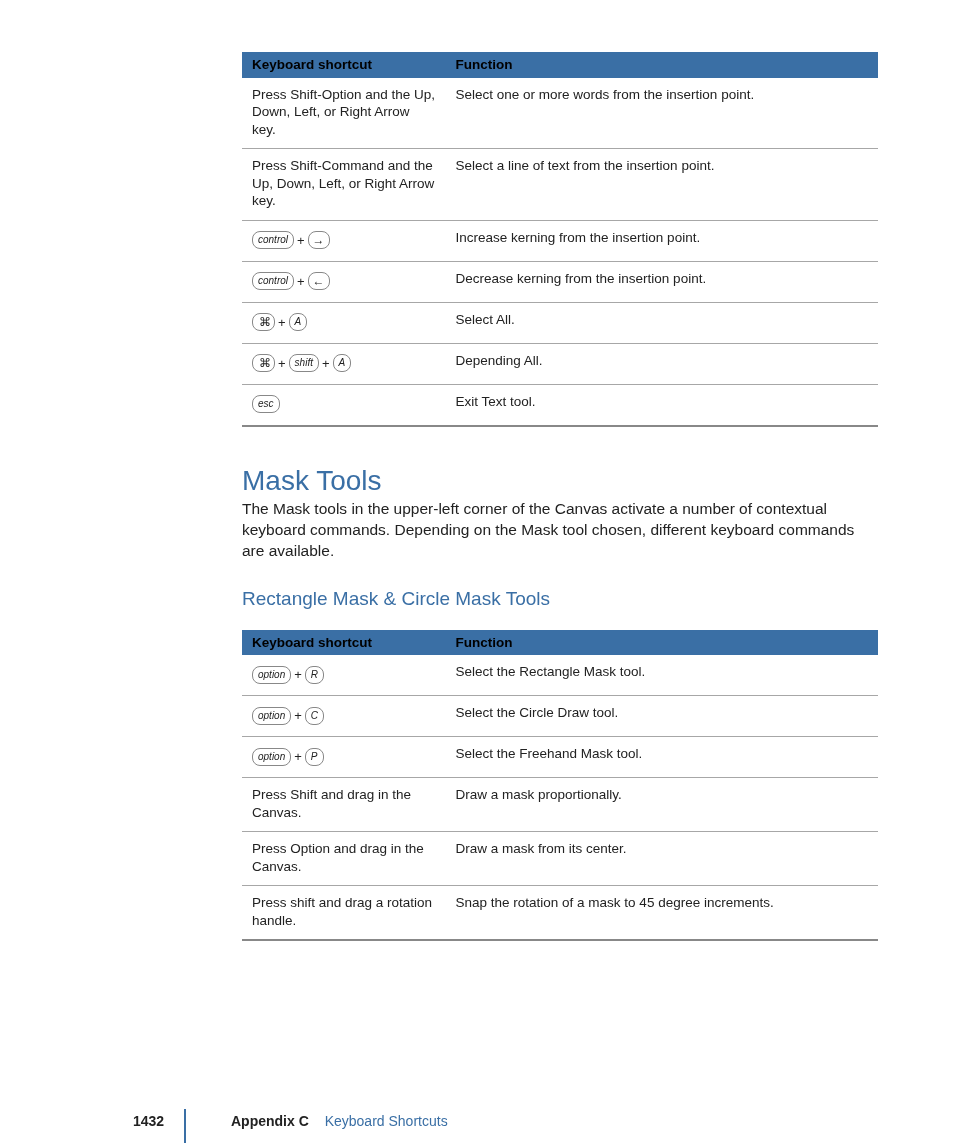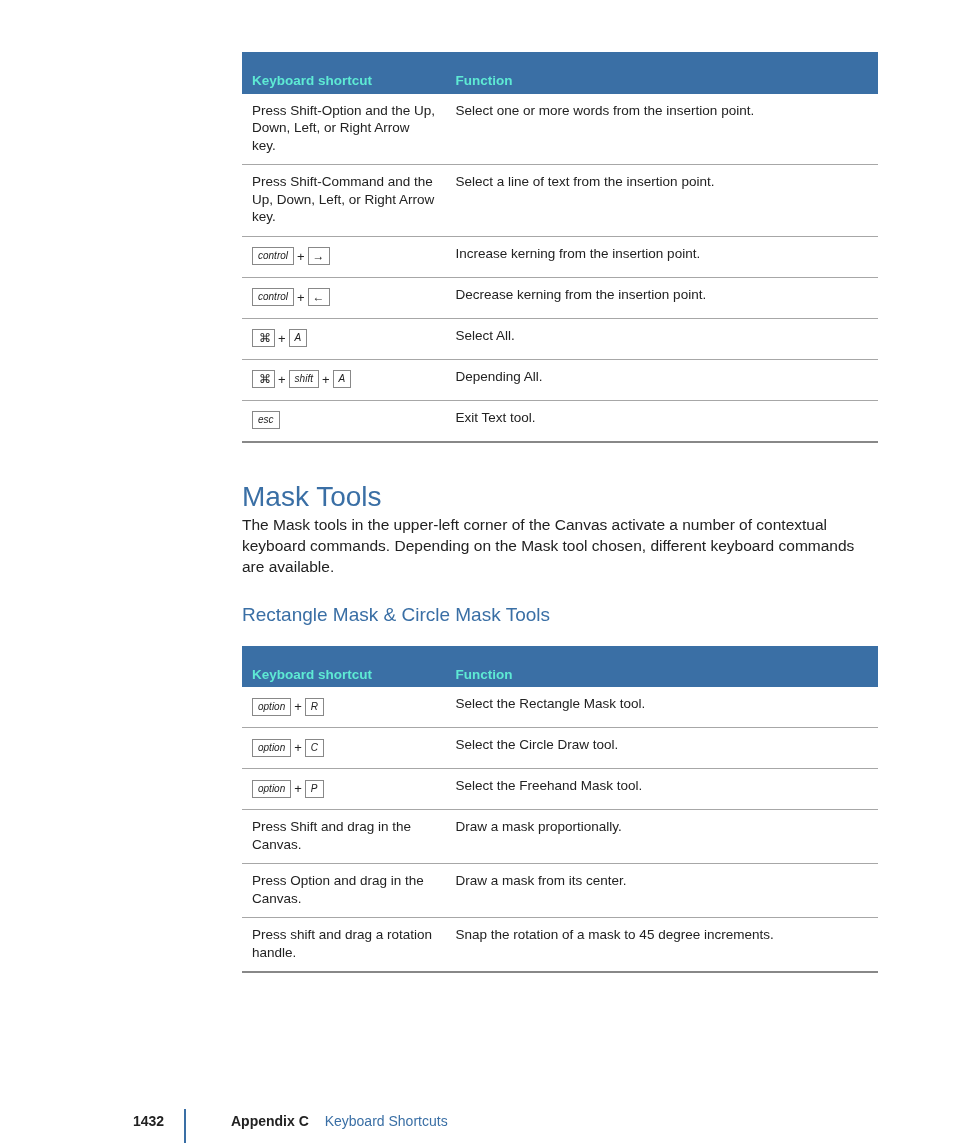"Keyboard shortcut" .tbl thead th { color: #5eead4 -> #000000; padding: 20px 10px 4px 10px -> 4px 10px 4px 10px }
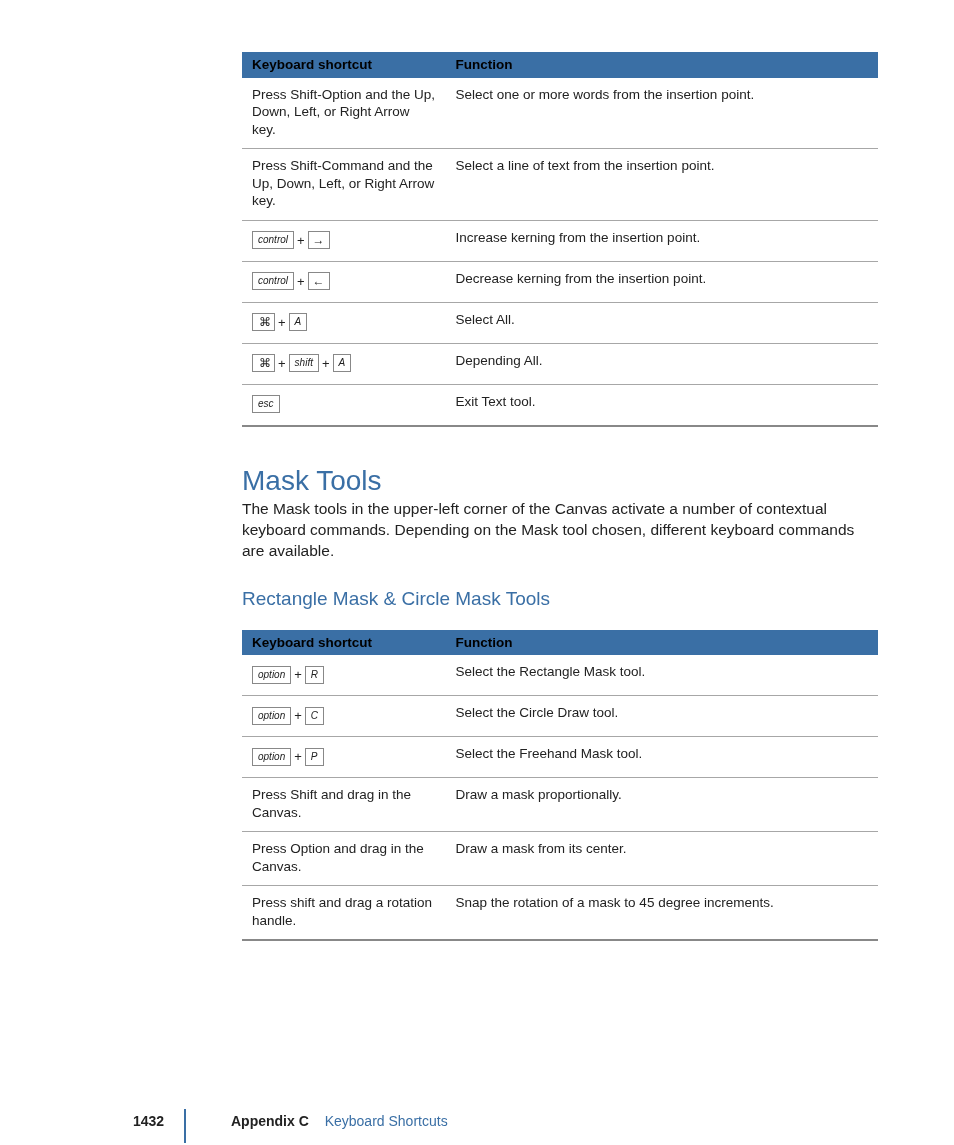"control" .keycap { border-radius: 0 -> 8px }
